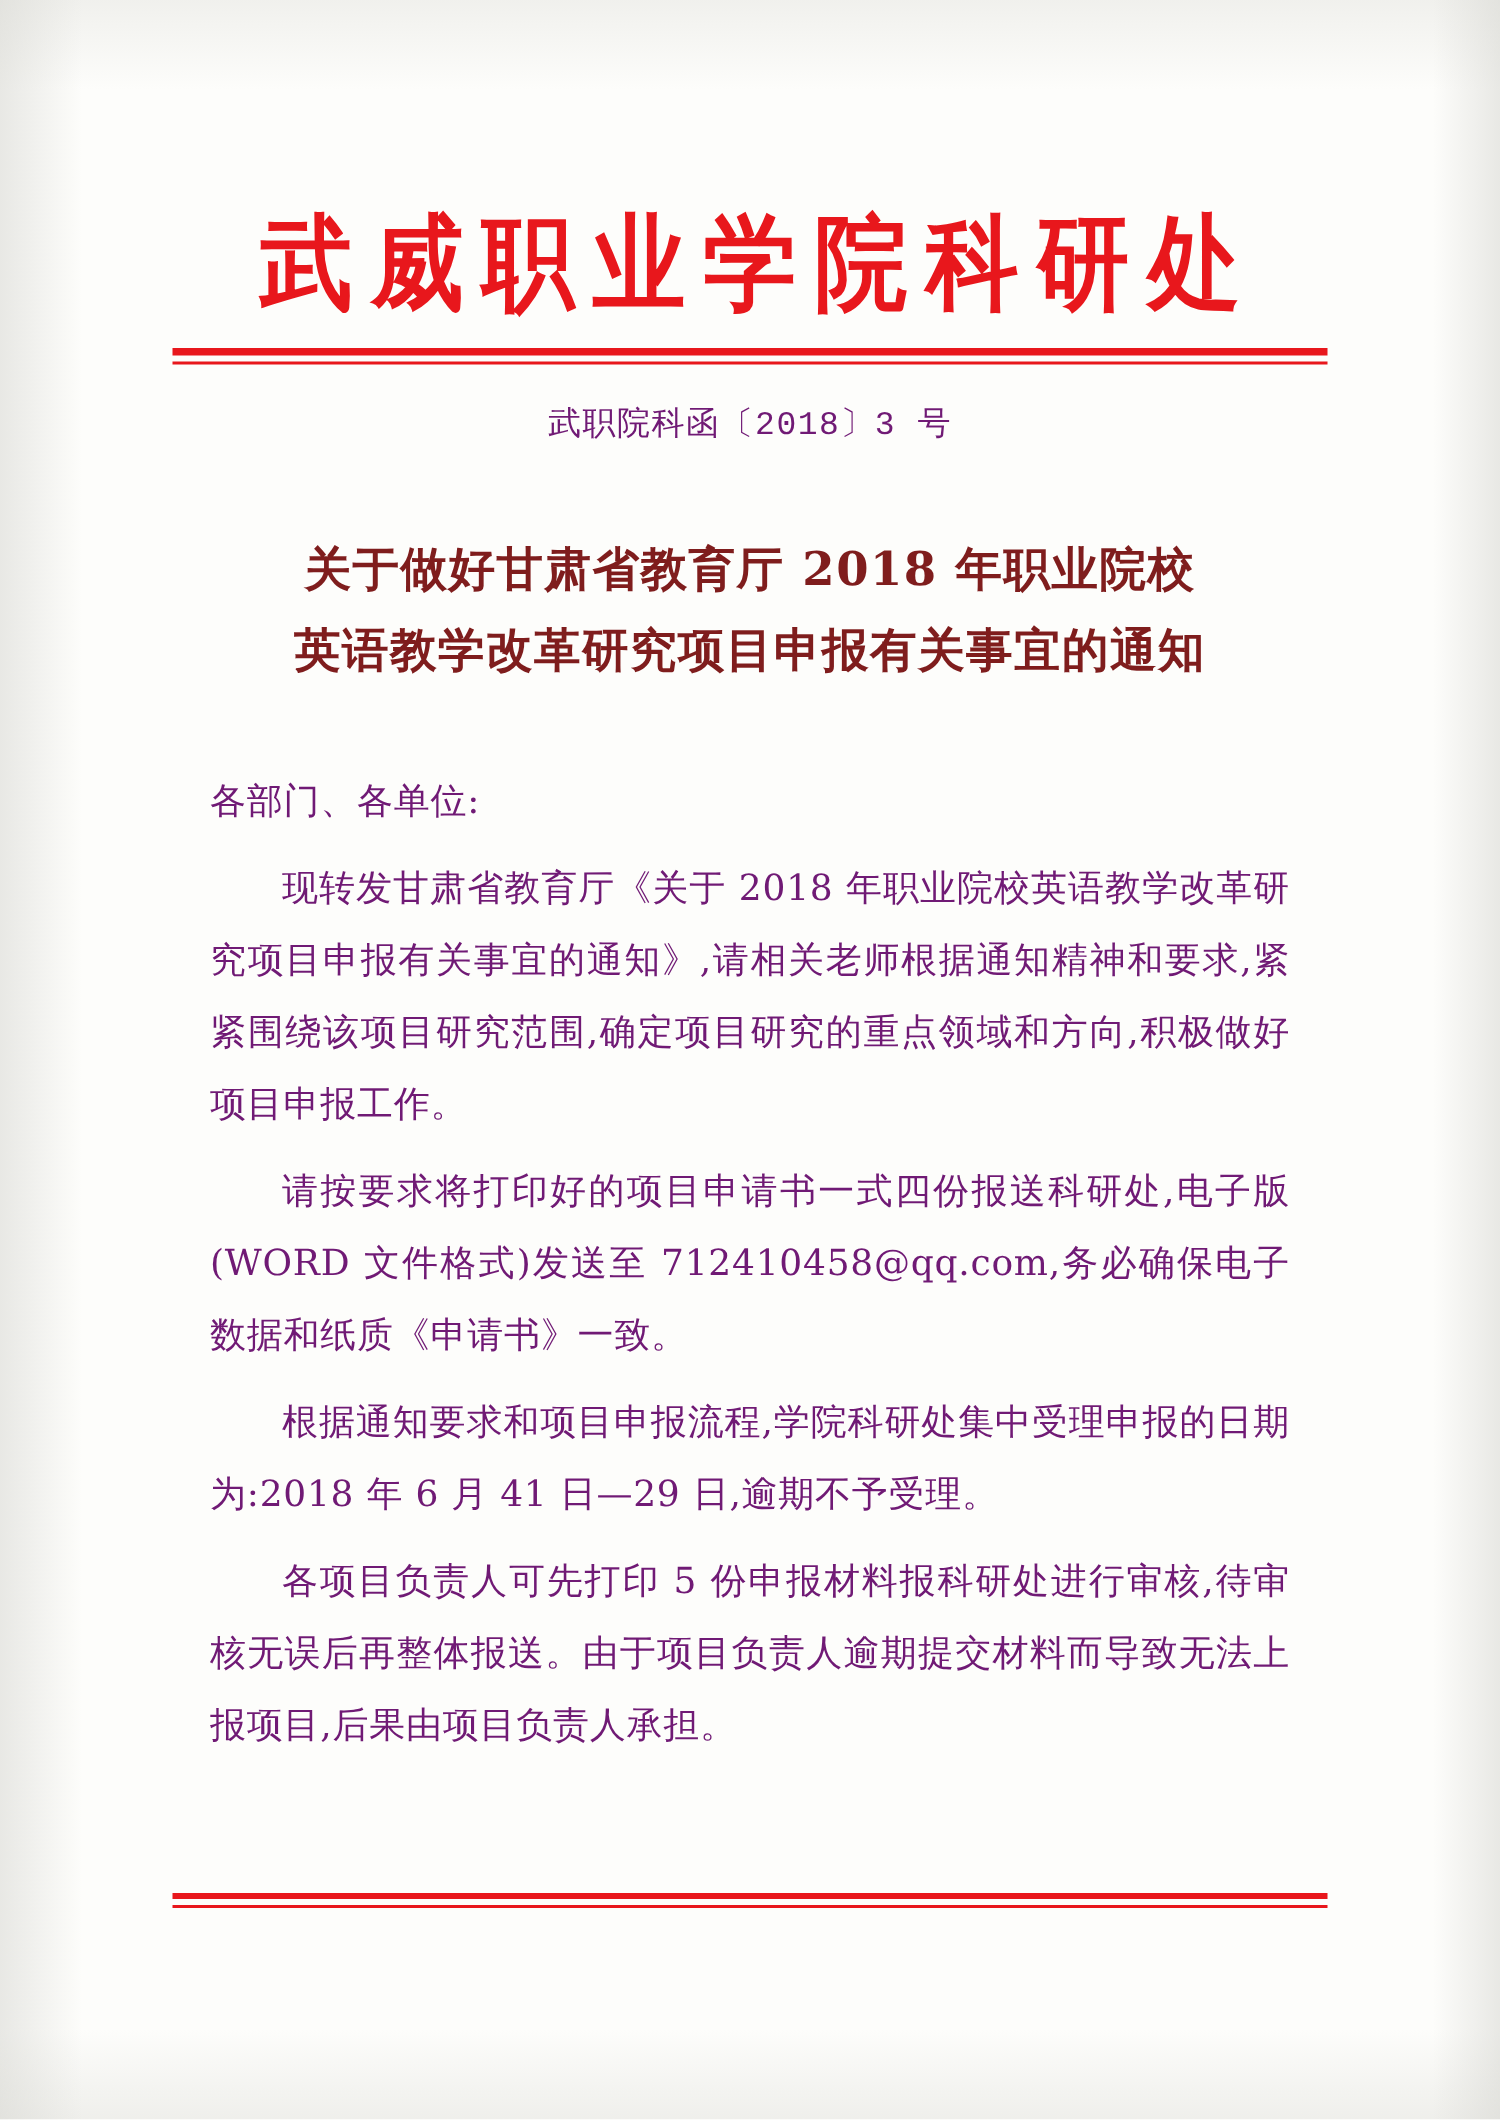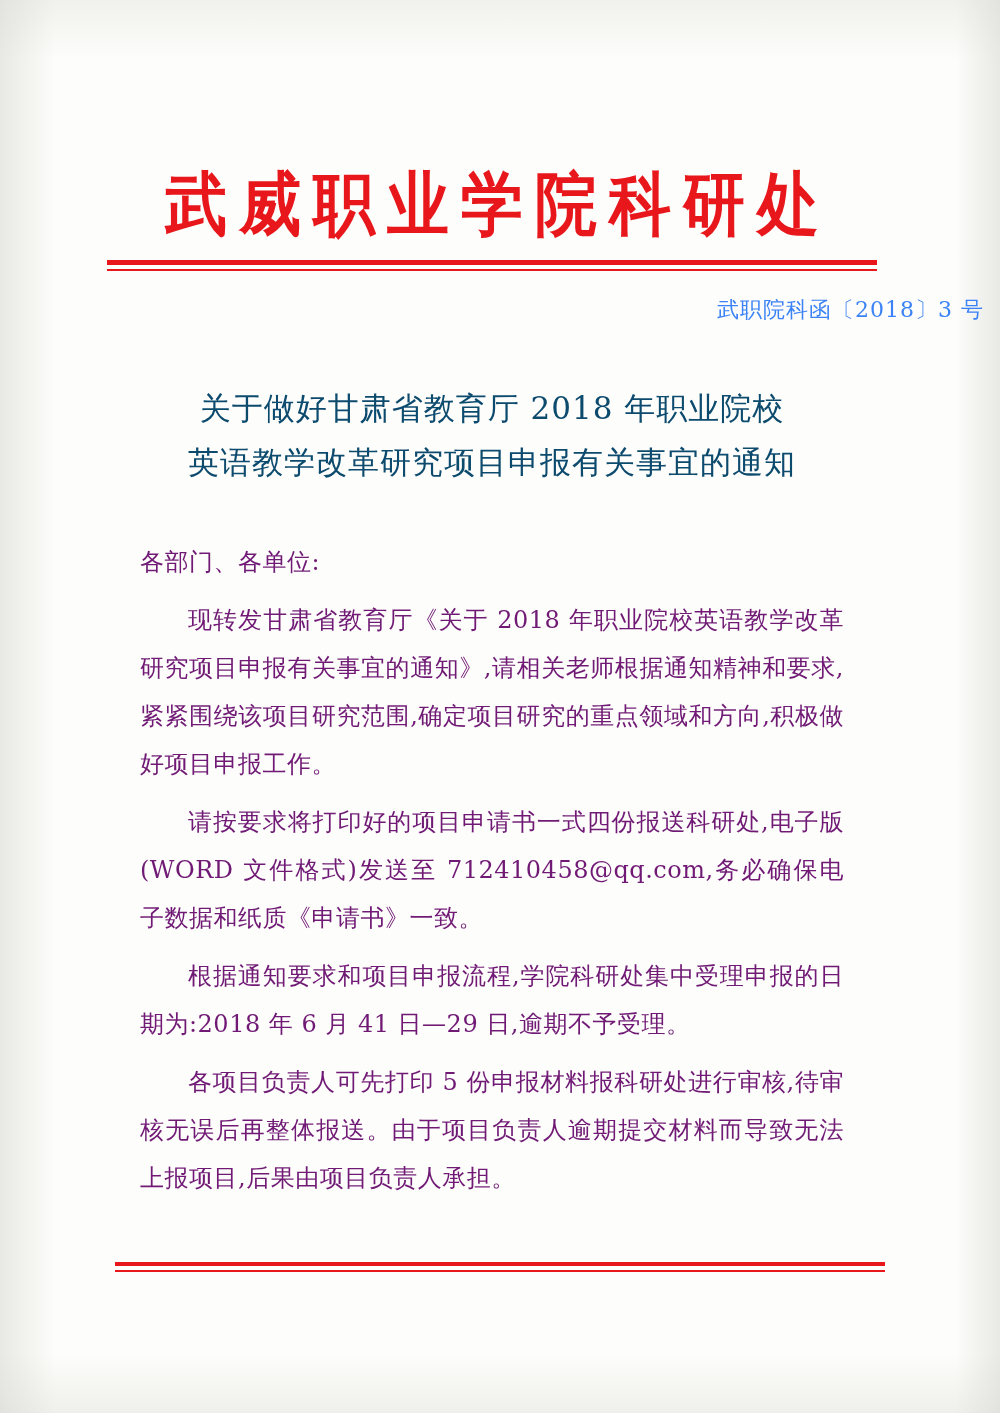"武威职业学院科研处" .content { margin-top: 28px -> none; right: 16px -> 0 }
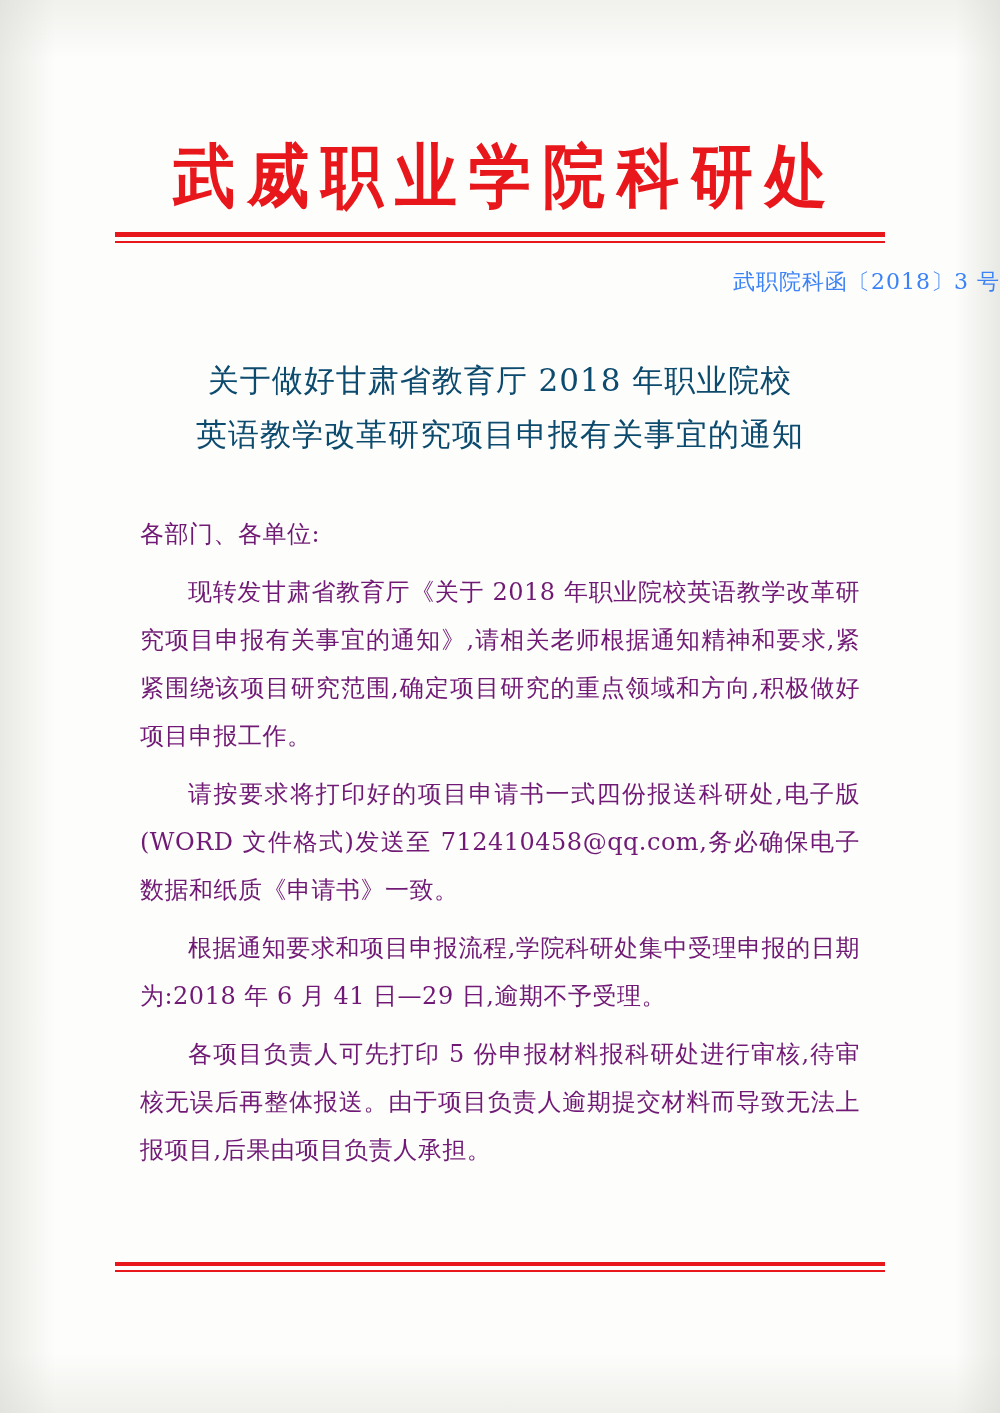"武职院科函〔2018〕3 号" .doc-number { color: #3b82f6 -> #701a75; font-family: none -> Liberation Mono, monospace; text-align: right -> center }
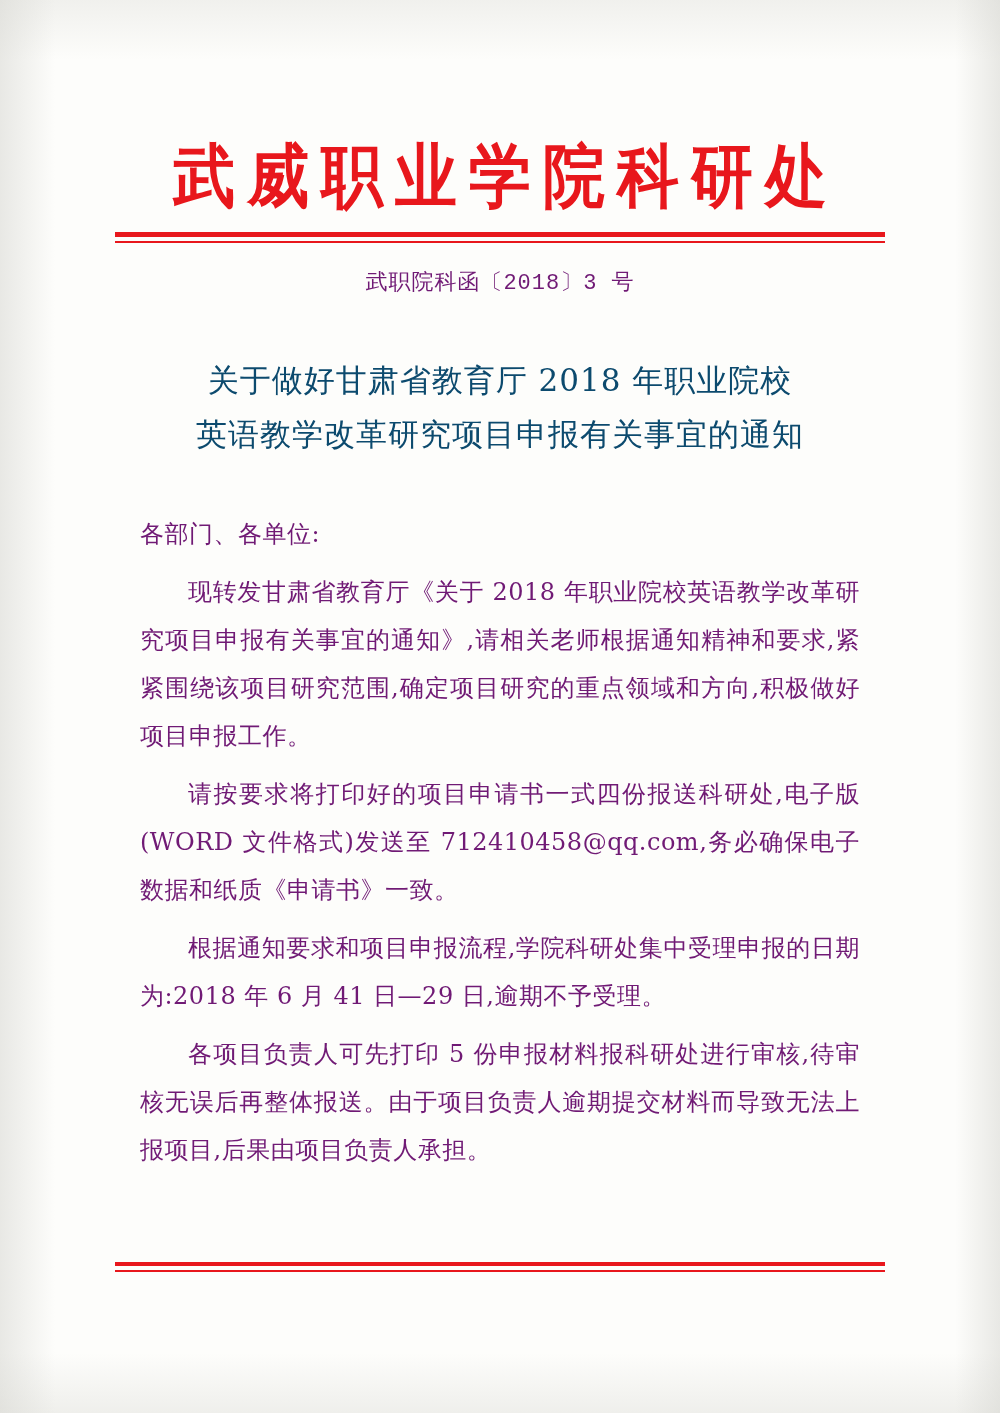"关于做好甘肃省教育厅 2018 年职业院校" .doc-title { color: #0c4a6e -> #7f1d1d; font-weight: 400 -> 700 }
